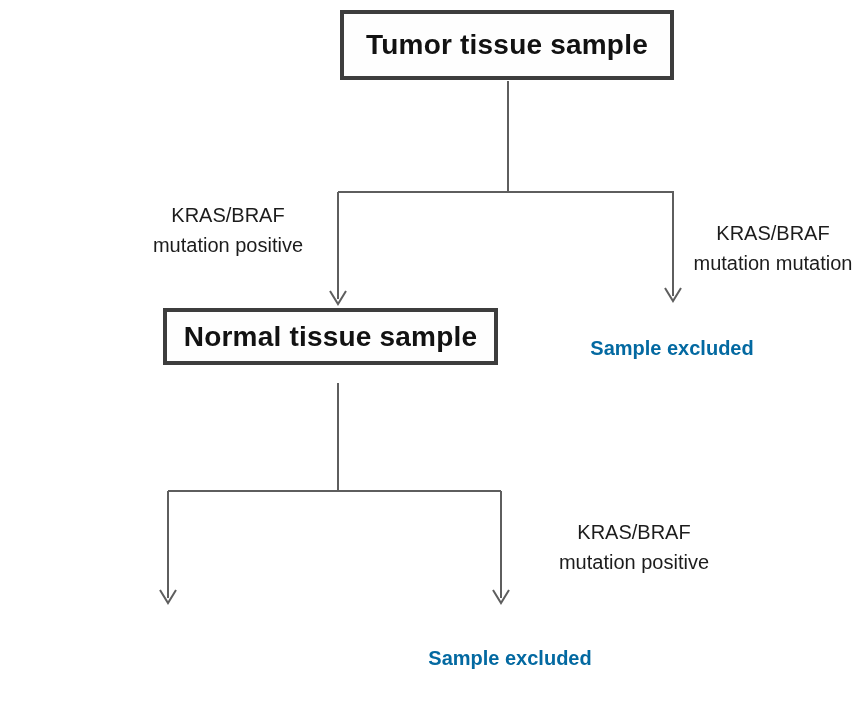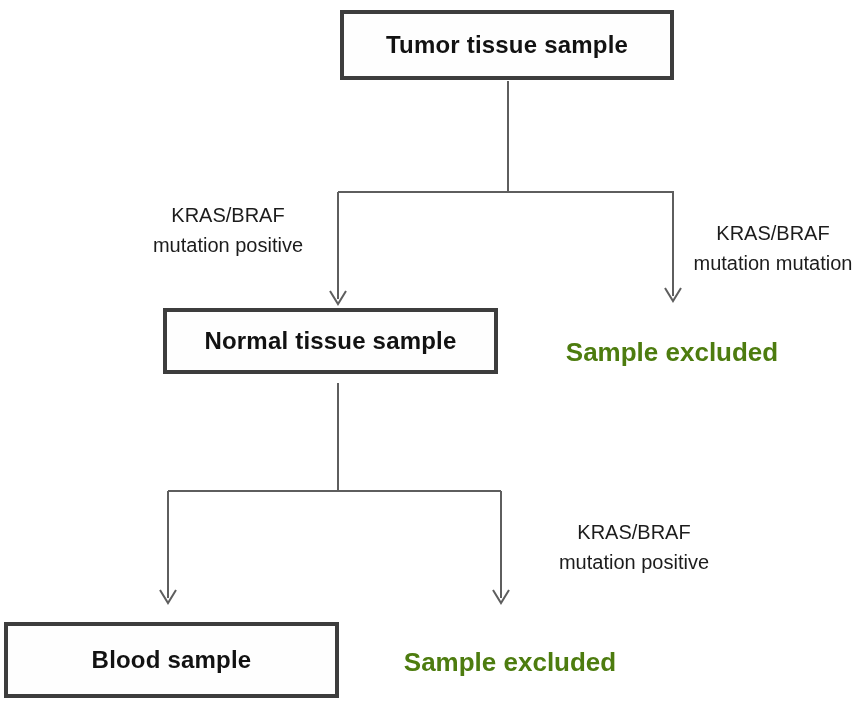"Tumor tissue sample" .node { font-size: 24px -> 28px }
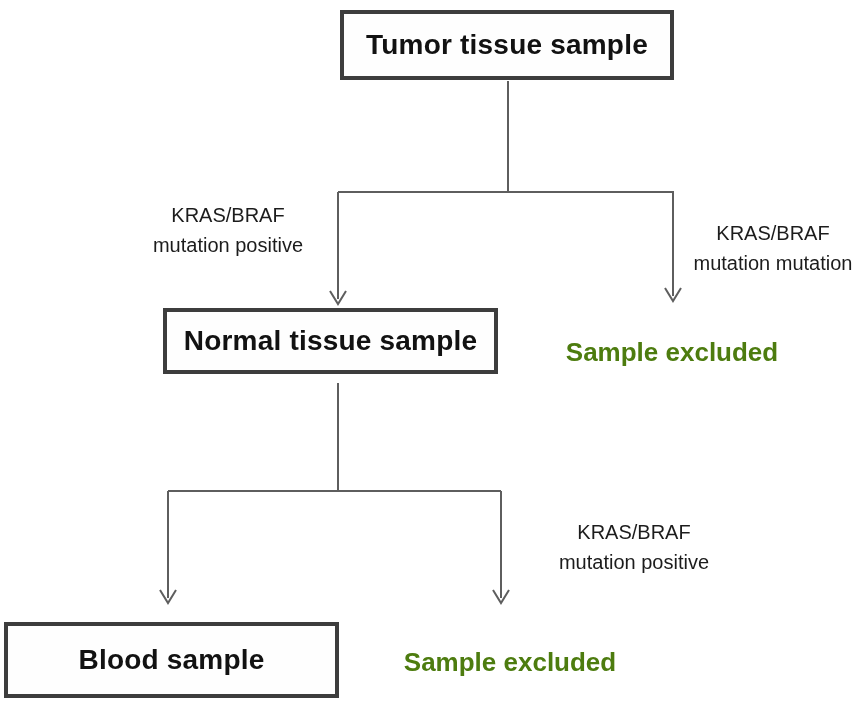"Normal tissue sample" .node-normal { height: 66px -> 57px }
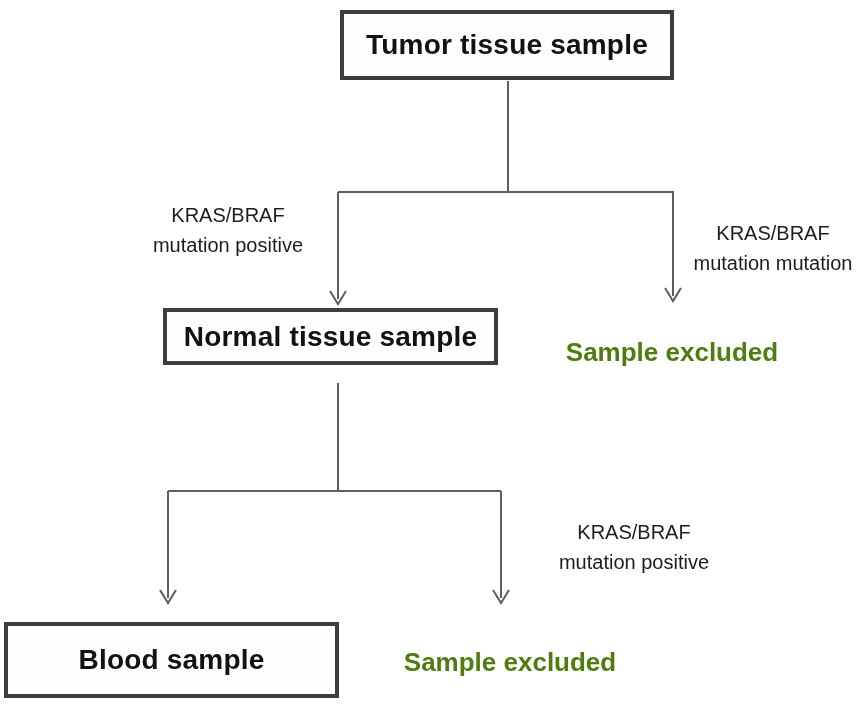"Sample excluded" .excluded-label { color: #4d7c0f -> #0369a1; font-size: 26px -> 20px }
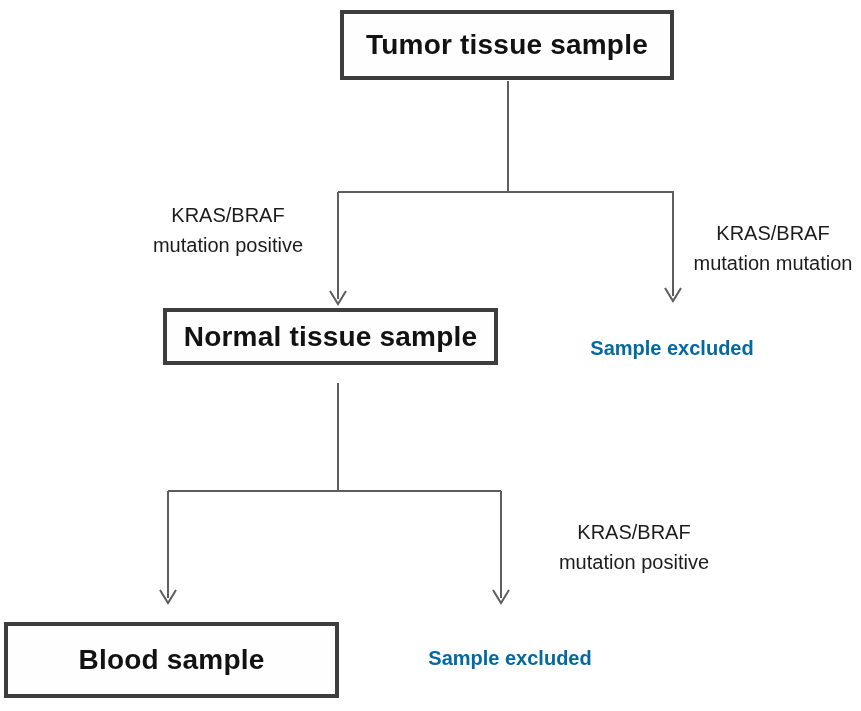"Blood sample" div.node { html: <div> <span>Blood sample</span> </div> -> none }
